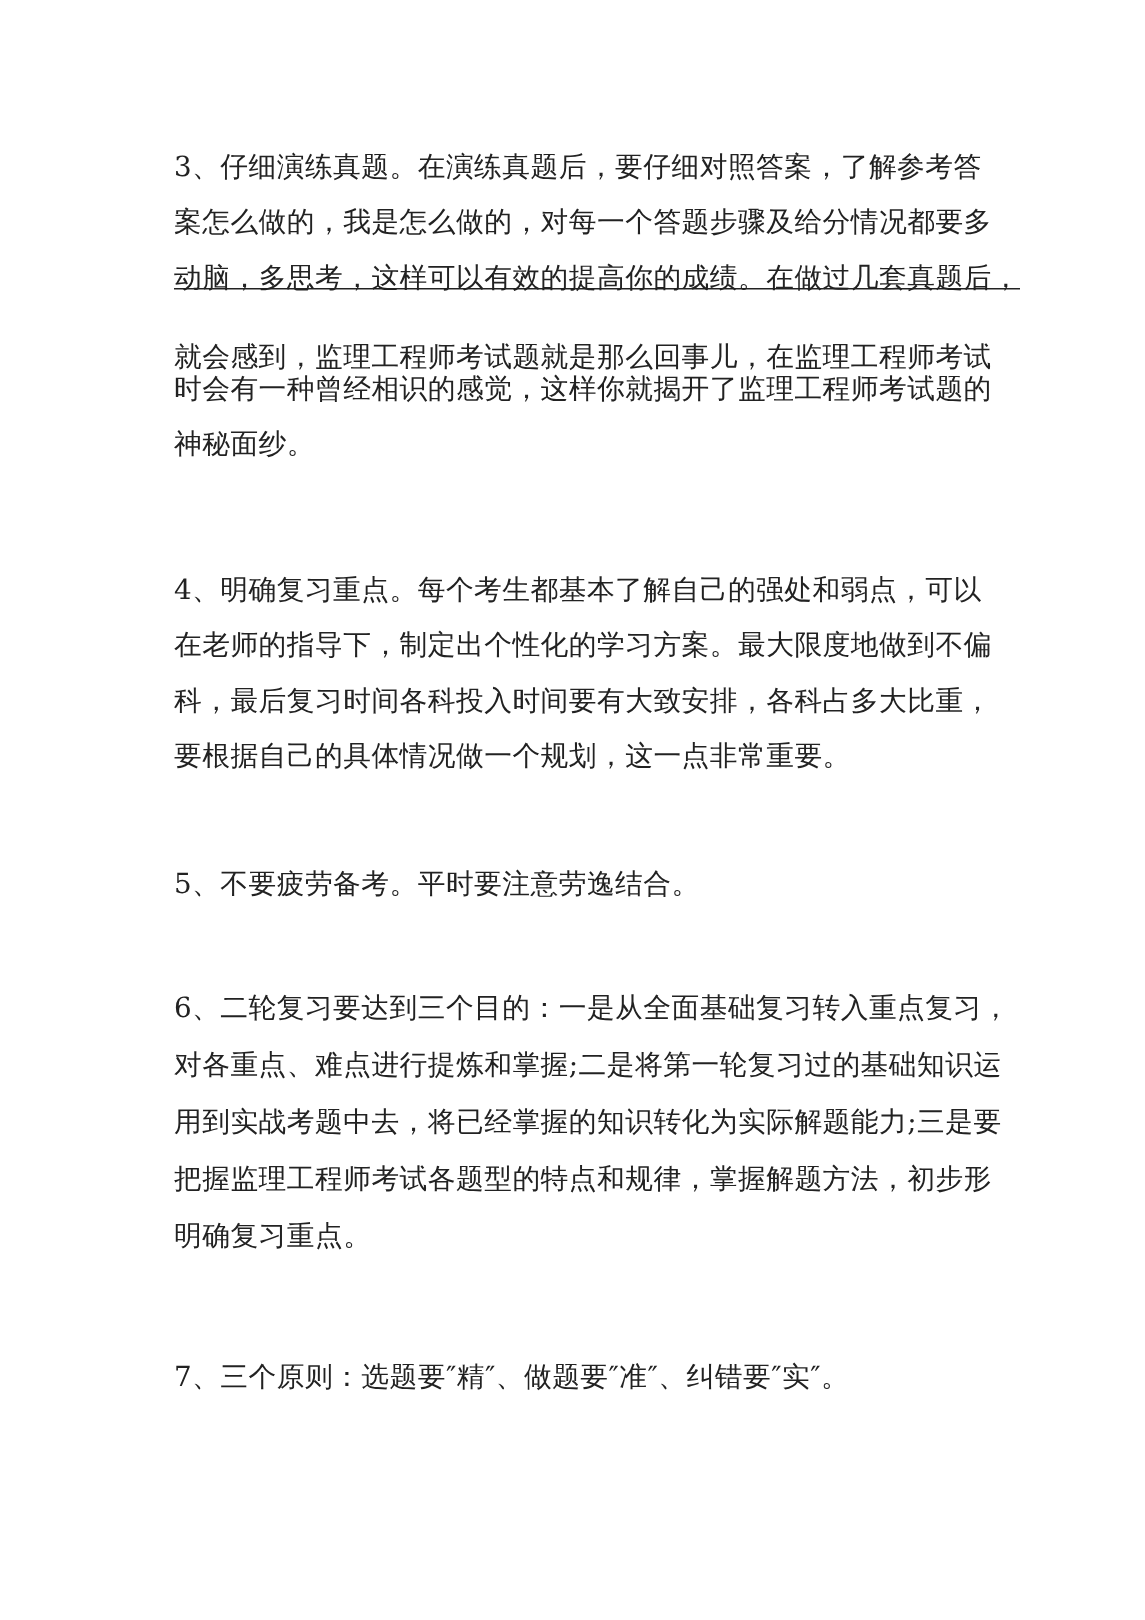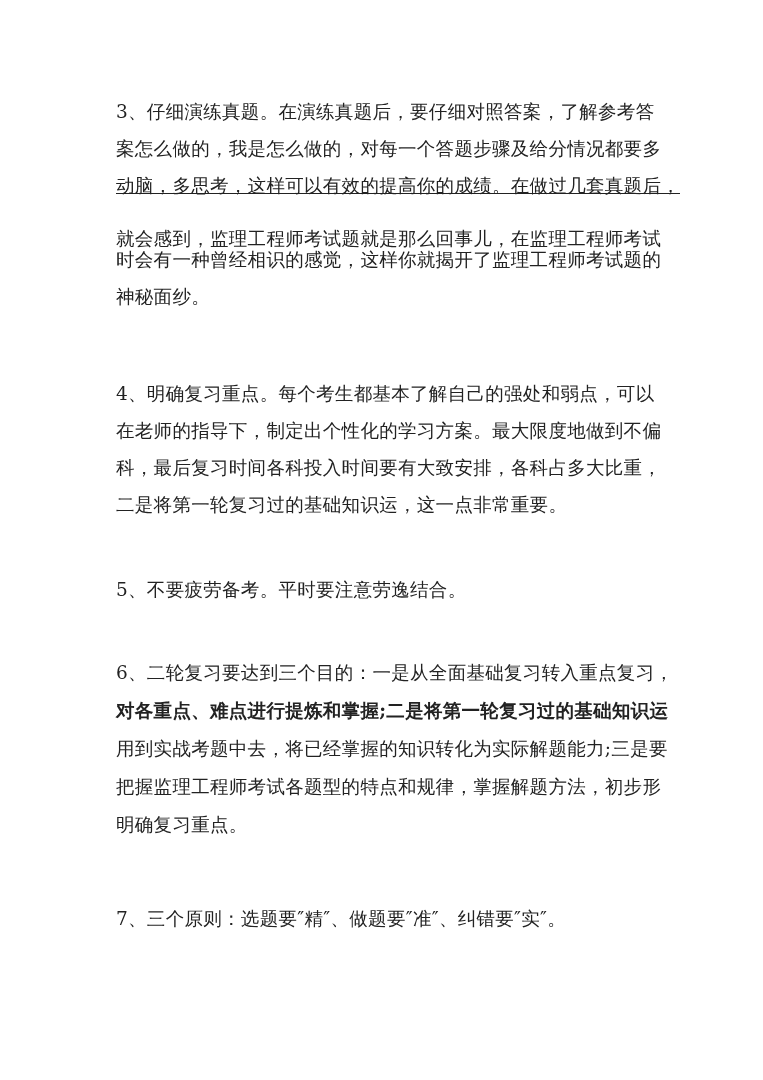"二是将第一轮复习过的基础知识运，这一点非常重要。" div.line { text: 二是将第一轮复习过的基础知识运 -> 要根据自己的具体情况做一个规划 }
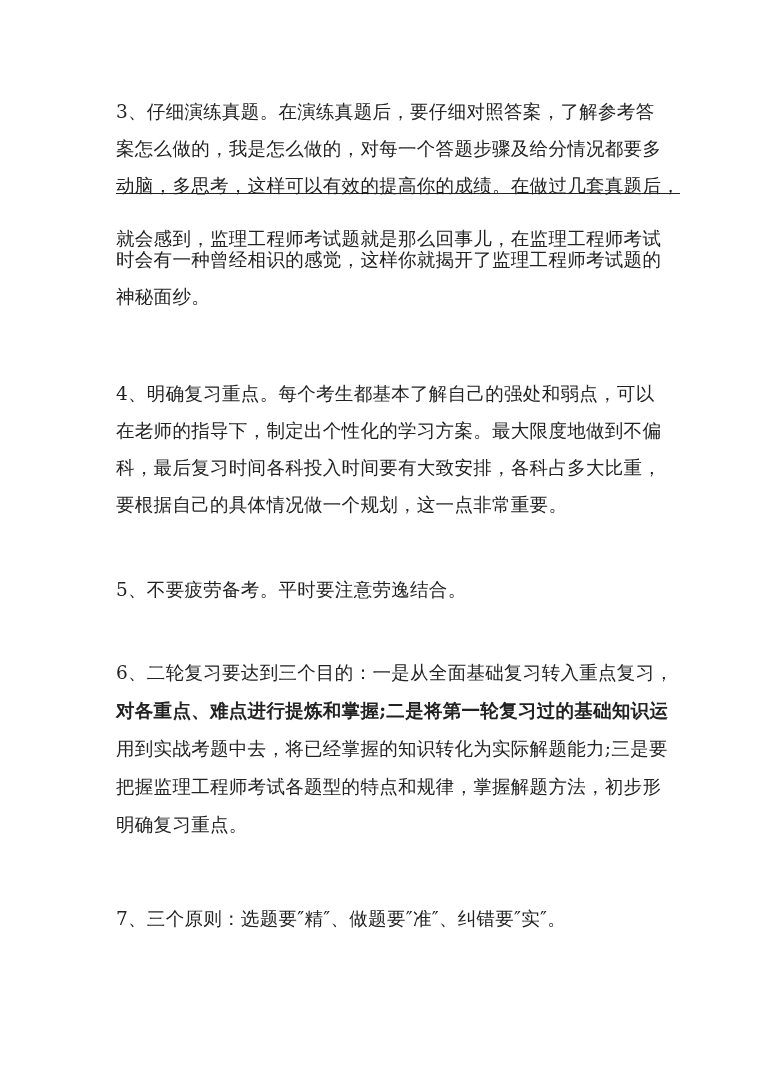"对各重点、难点进行提炼和掌握;二是将第一轮复习过的基础知识运" div.line { font-weight: bold -> none }
